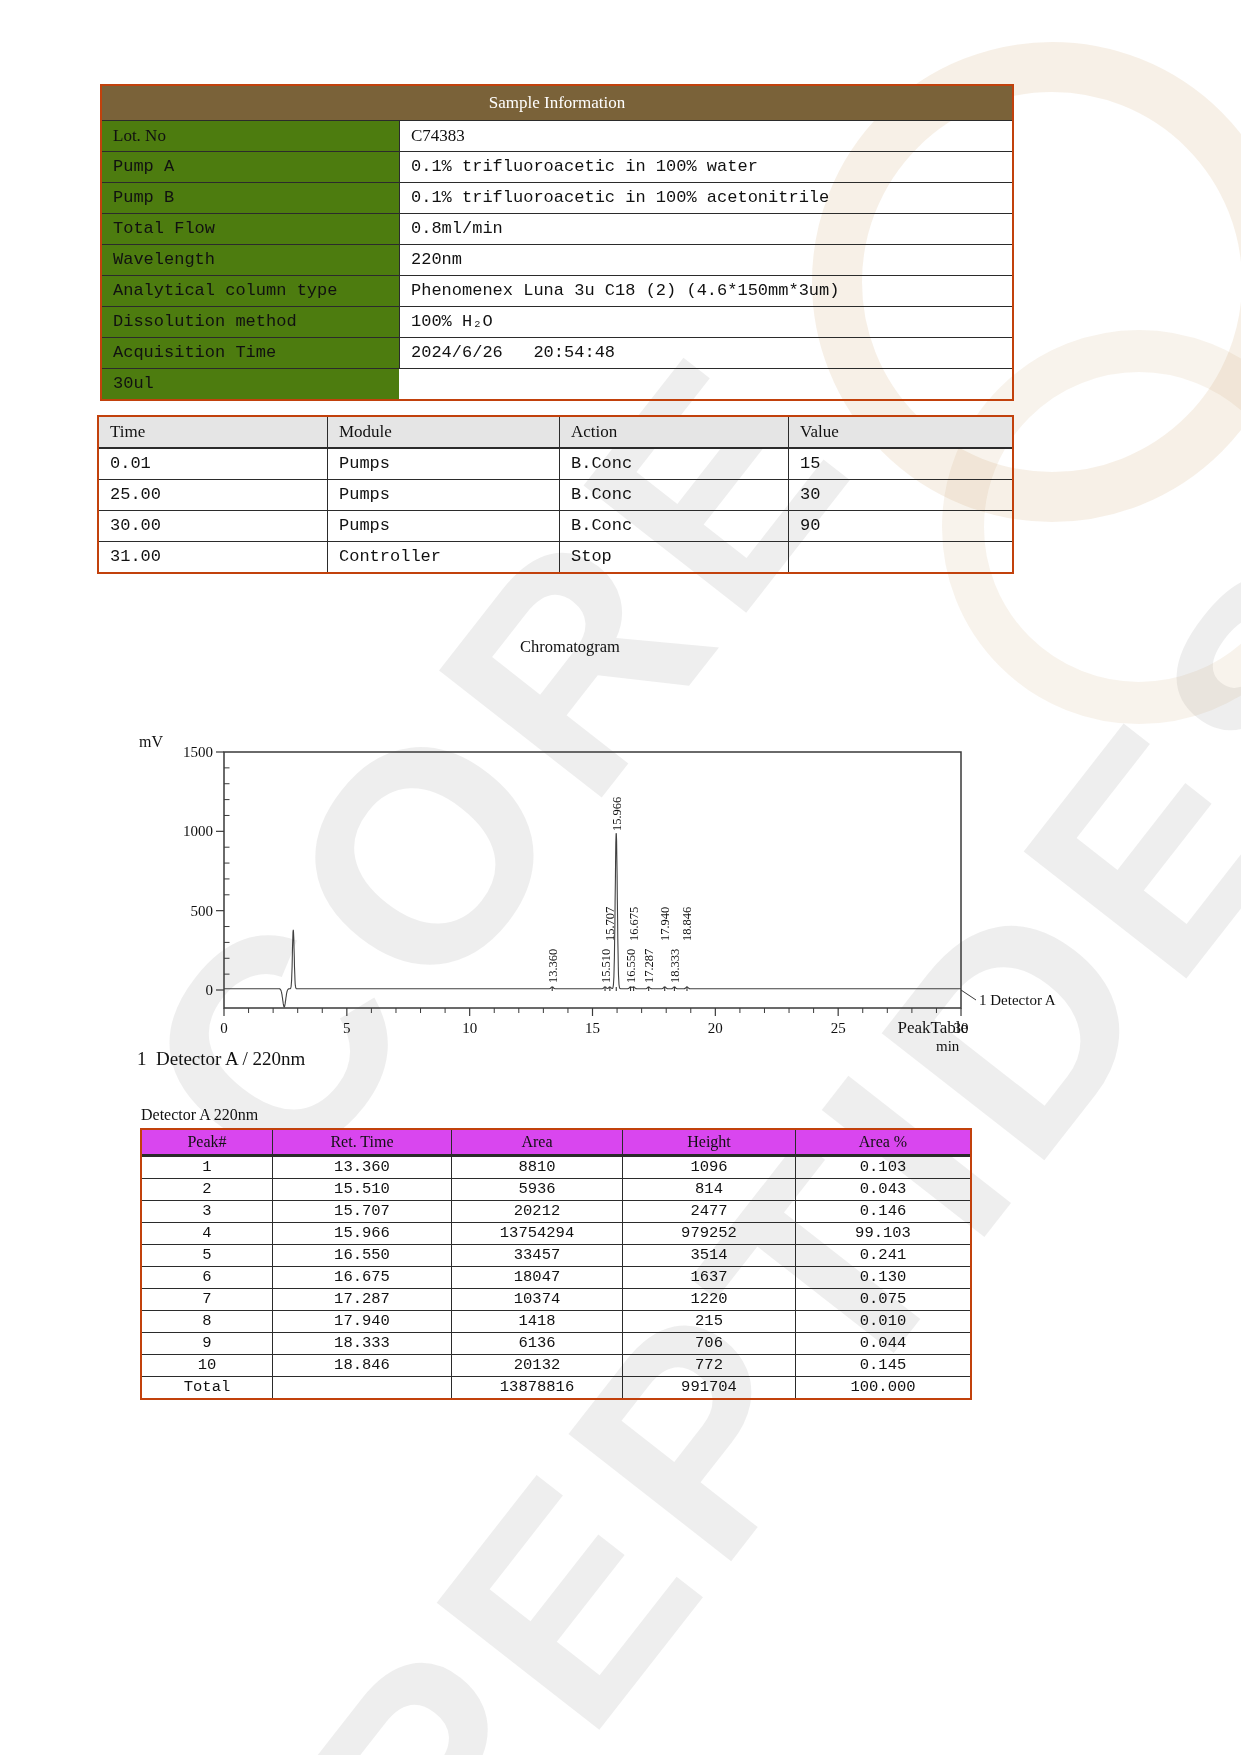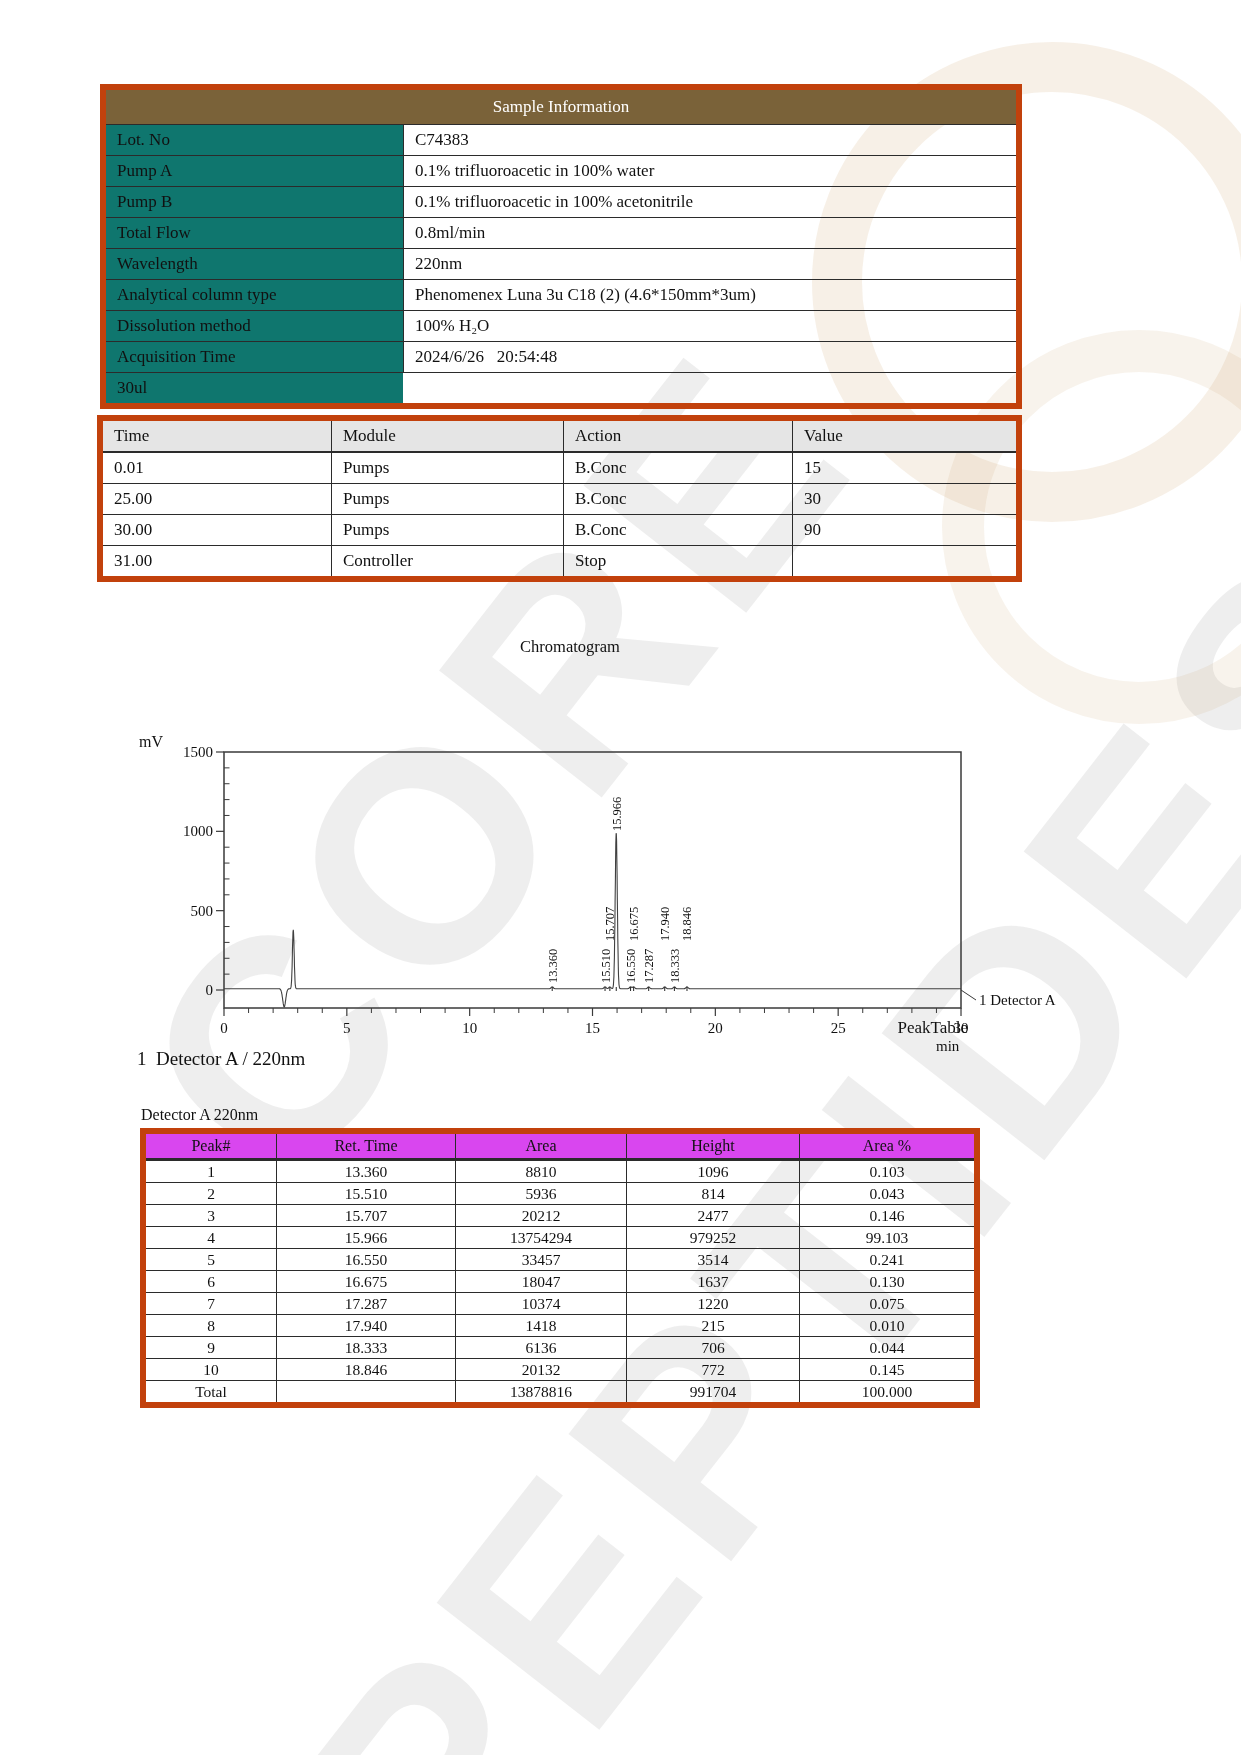"Sample Information" .tbl { border: 6px solid #c2410c -> 2px solid #c2410c }
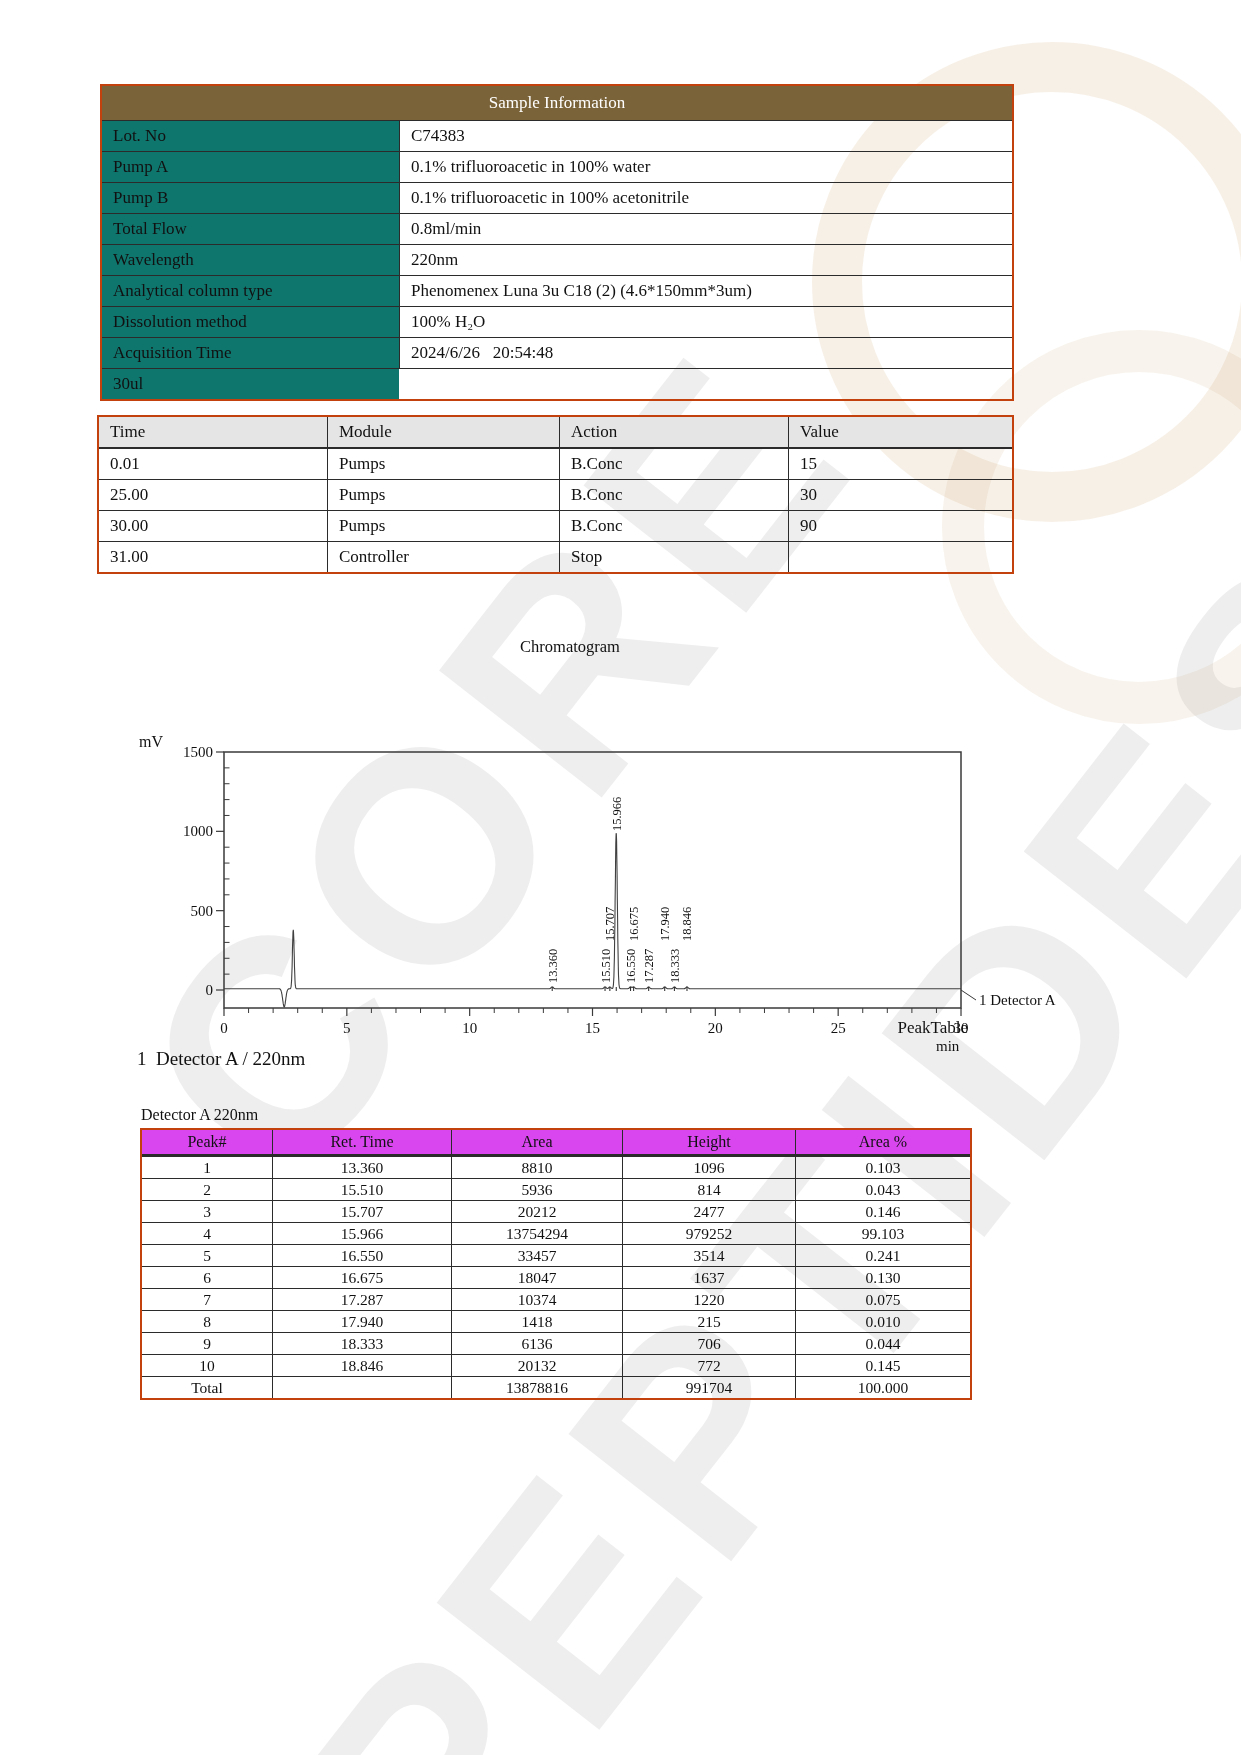"Lot. No" .samp-row .td:first-child { background: #0f766e -> #4d7c0f }
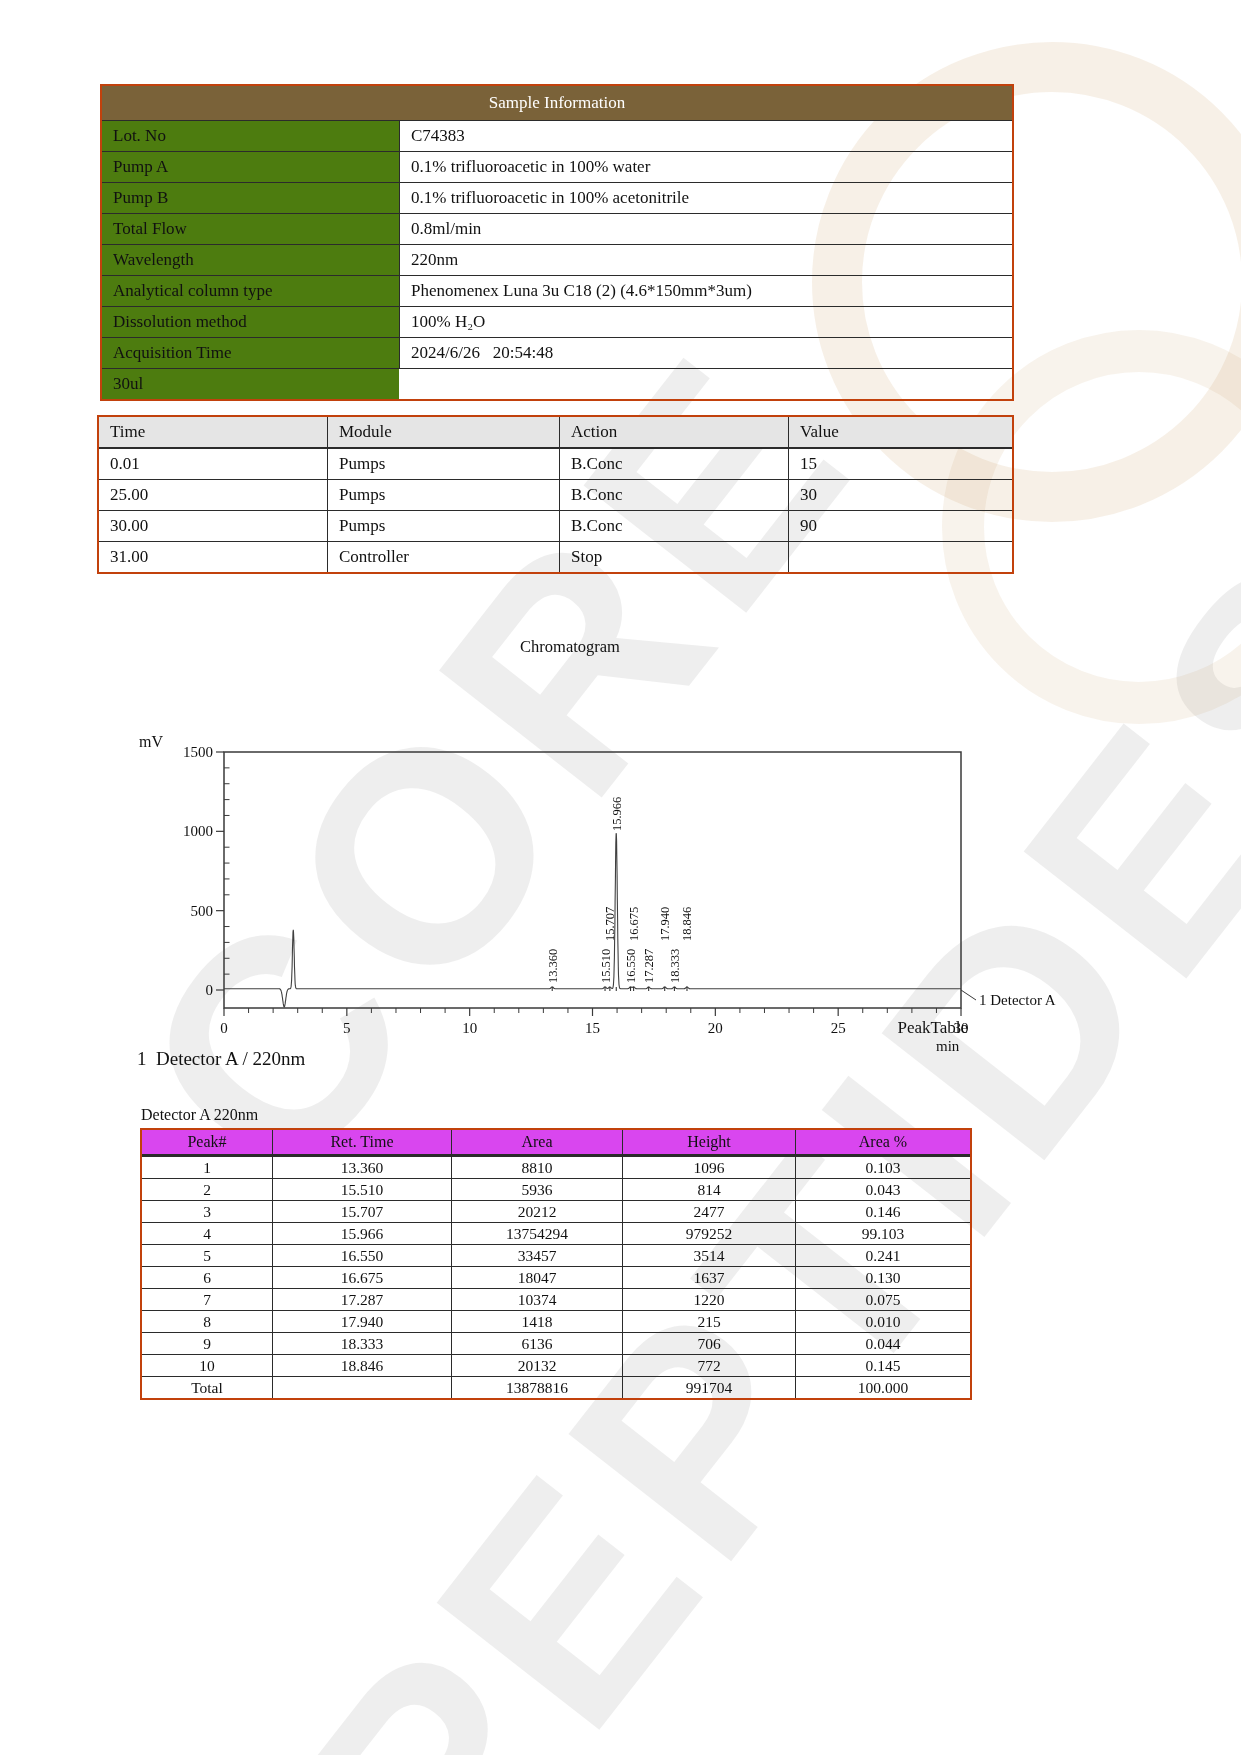"Pump A" .g-row + .g-row { font-family: none -> Liberation Mono, monospace }
